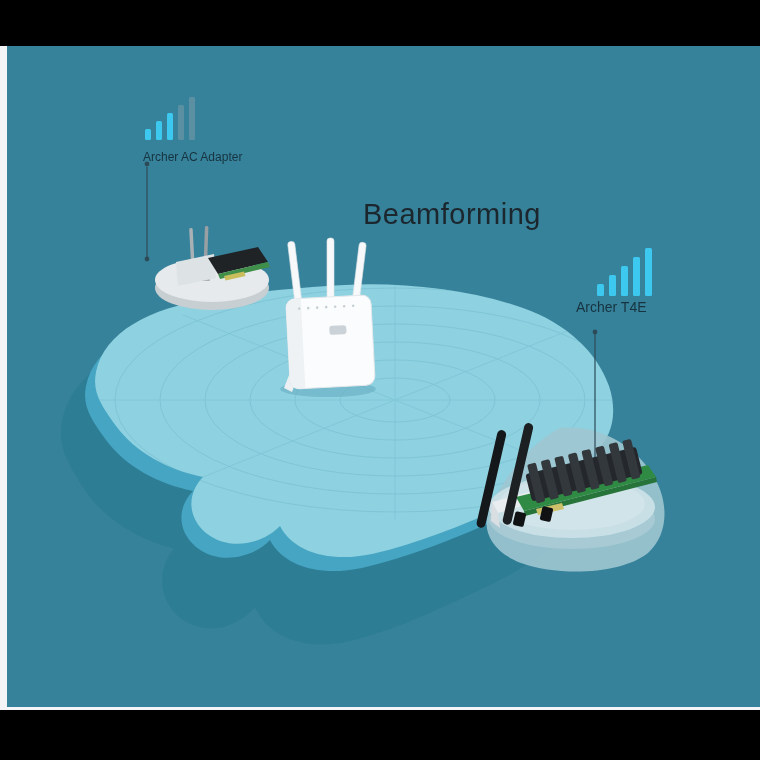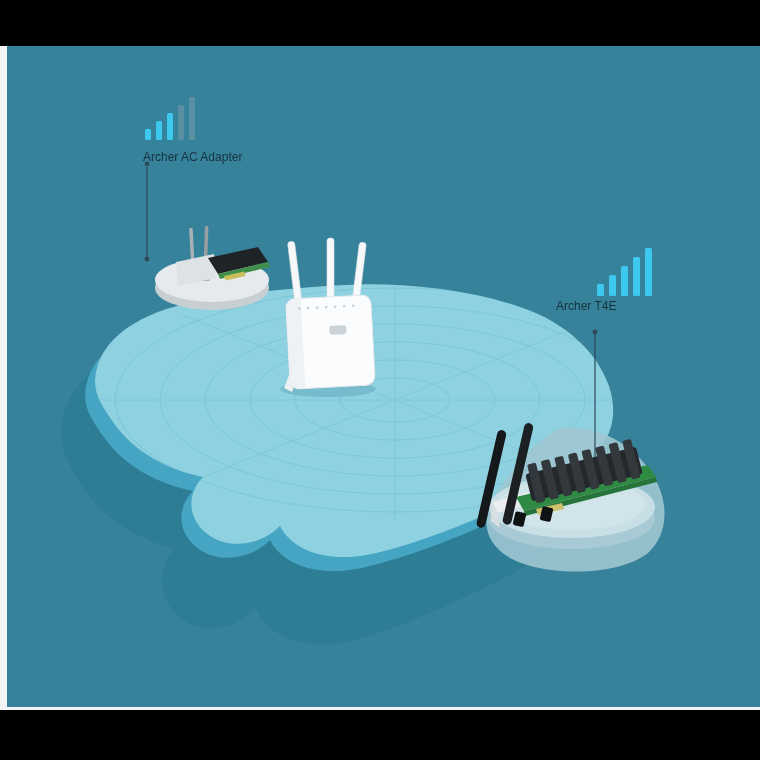"Beamforming" div.txt { html: none -> <div>Beamforming</div> }
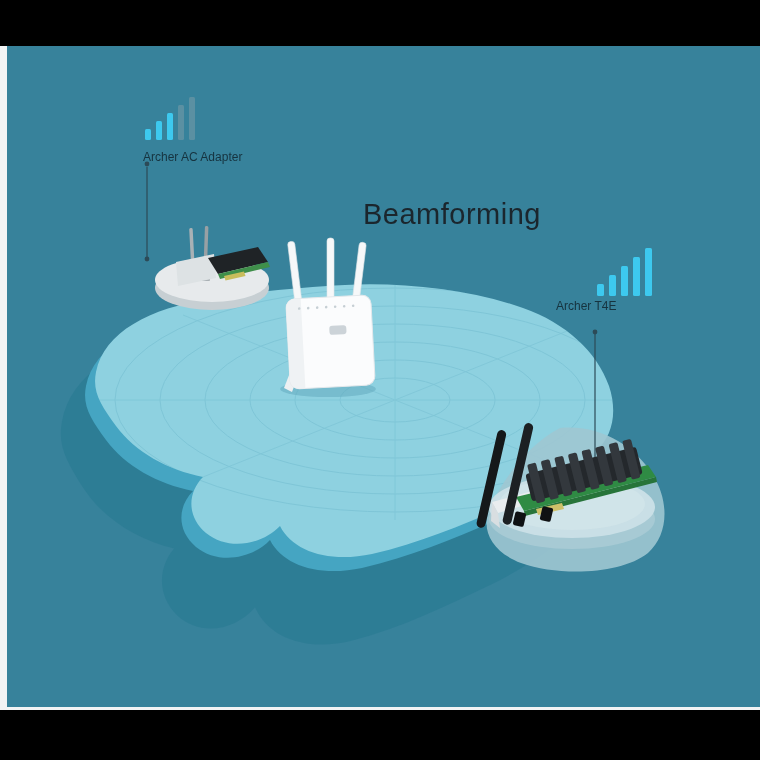"Archer T4E" #right-label { font-size: 12px -> 14px; left: 556px -> 576px }
